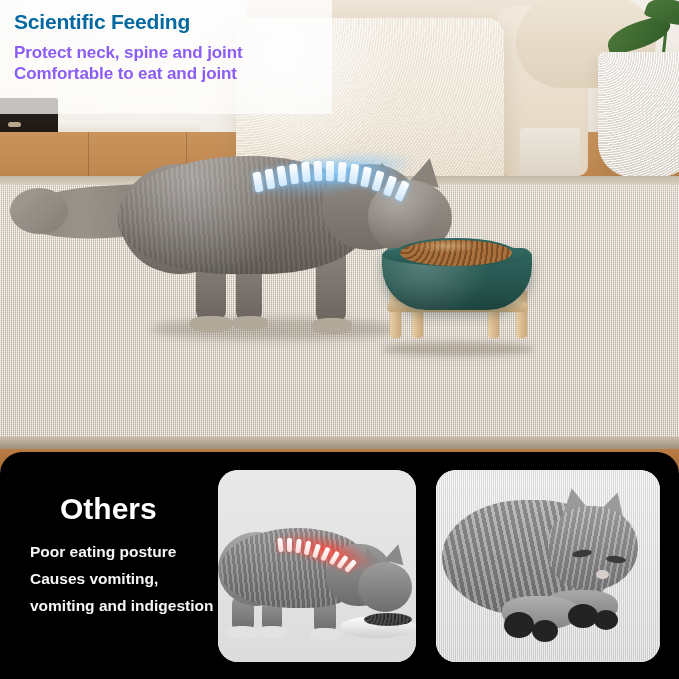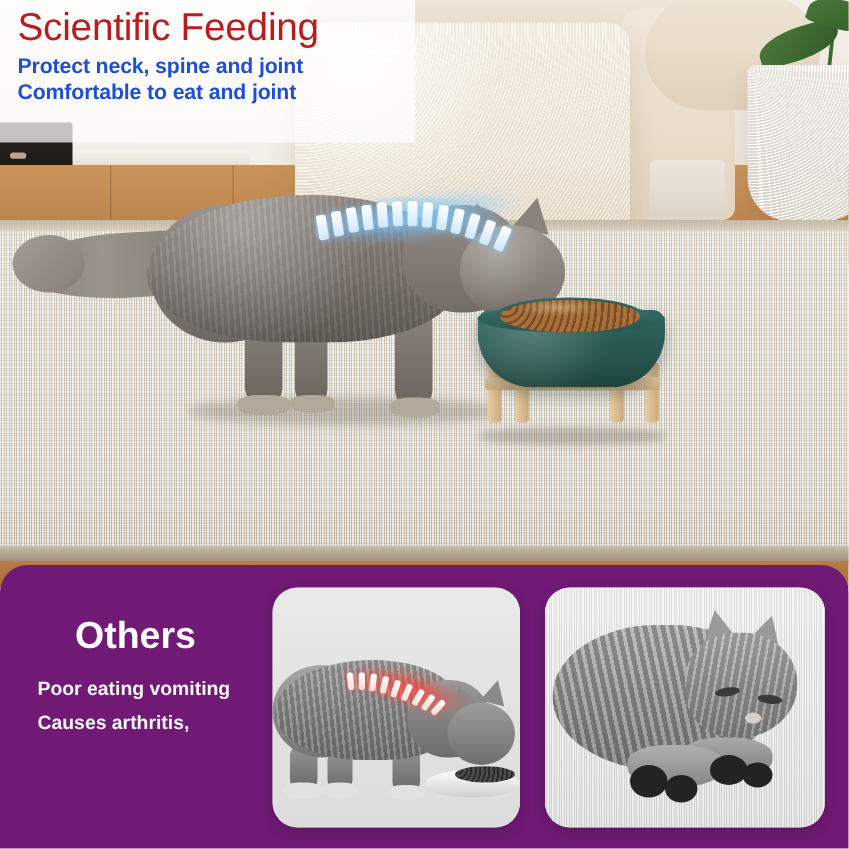"Scientific Feeding" .h-line { color: #b91c1c -> #0369a1; font-size: 31px -> 21px; font-weight: 400 -> 700 }
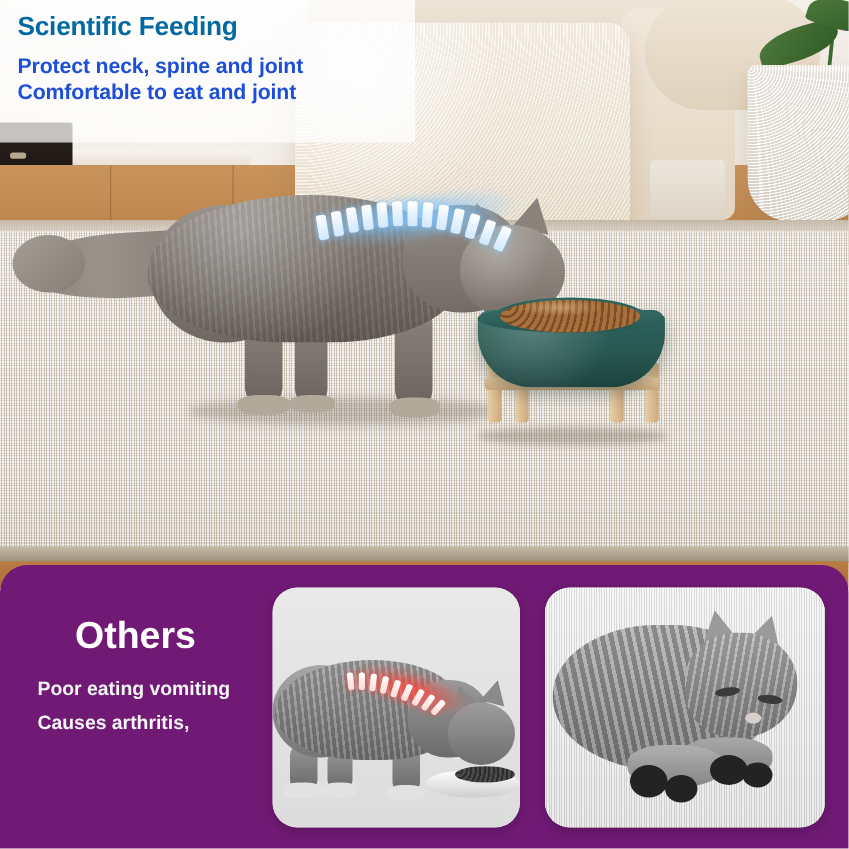"Protect neck, spine and joint" .sub-line { color: #1d4ed8 -> #8b5cf6 }
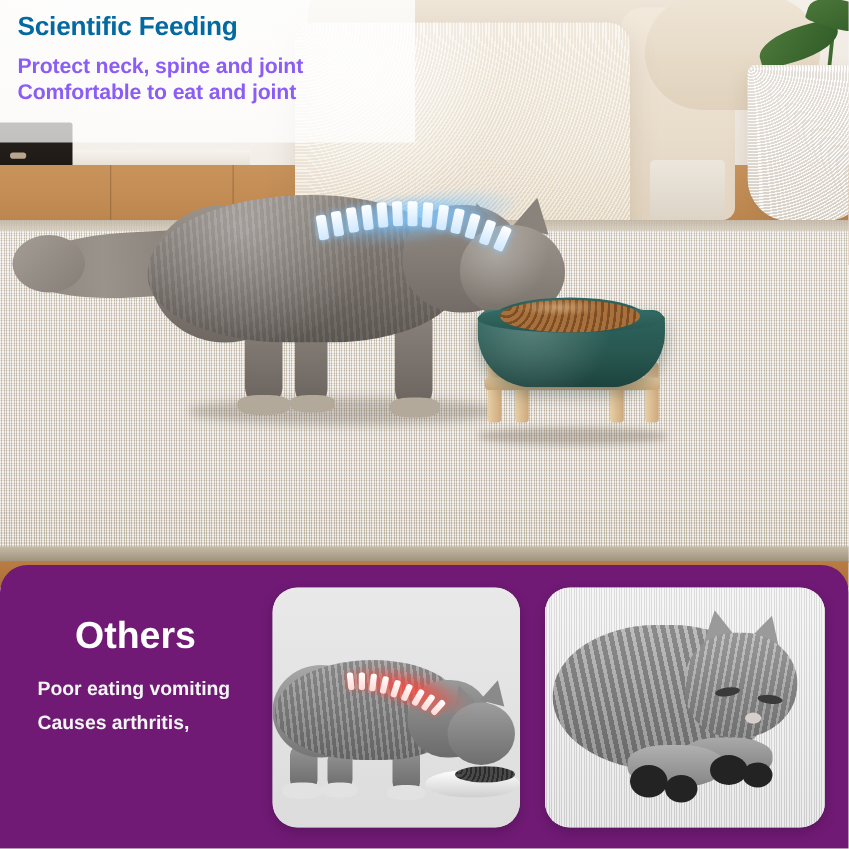"Others" .green-panel { background: #701a75 -> #000000 }
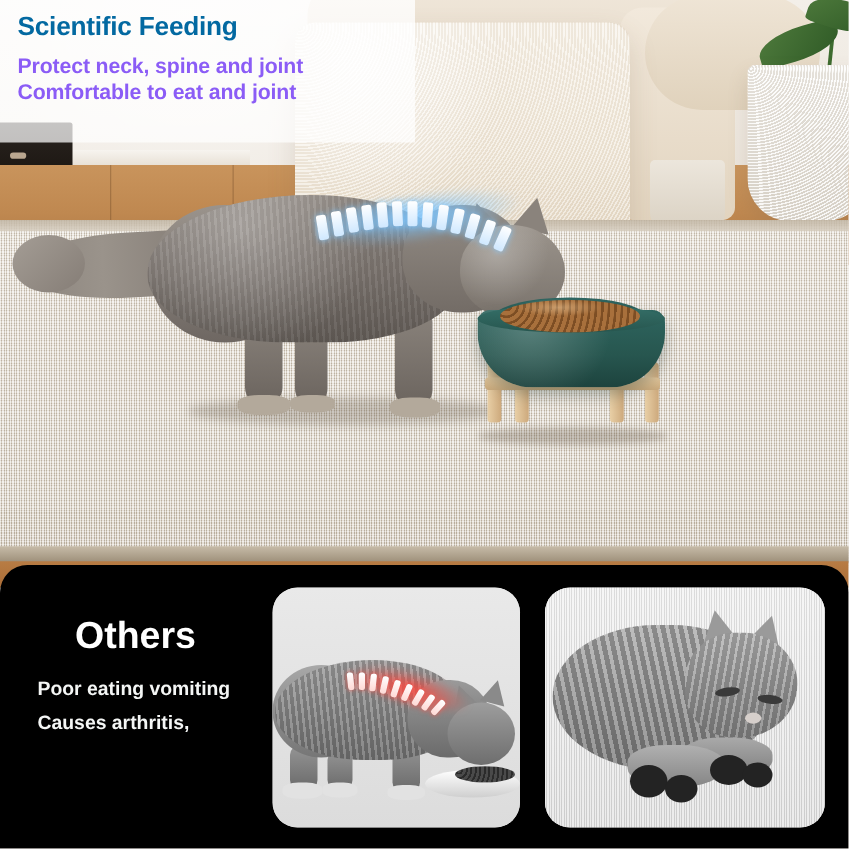"Poor eating vomiting" div.ob-line { text: vomiting -> posture }
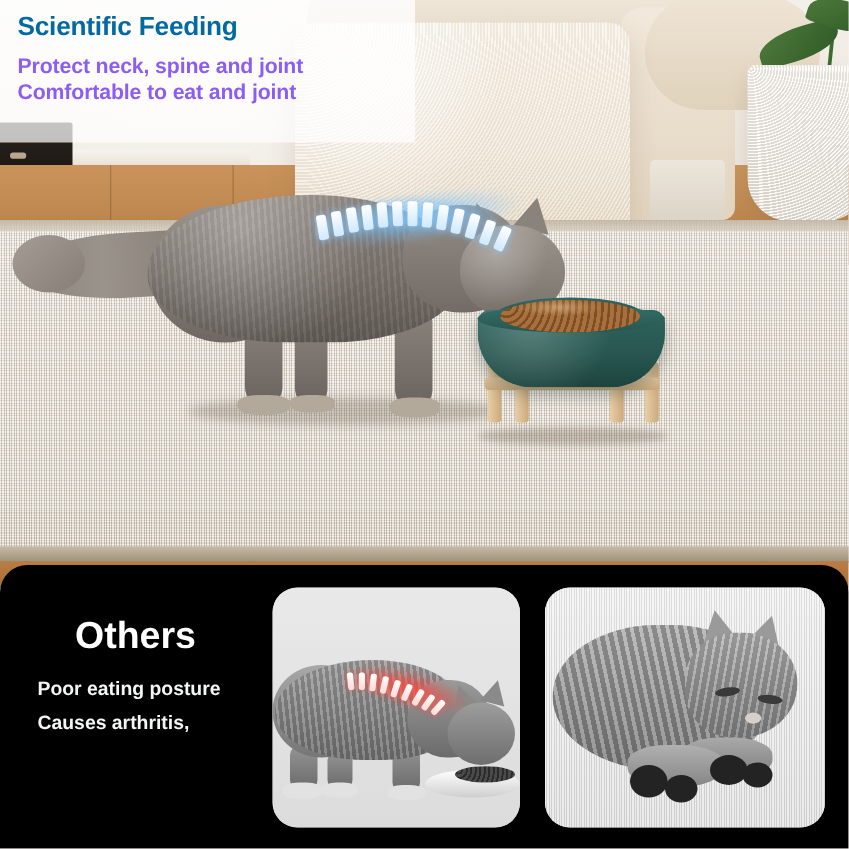"Causes arthritis," div.ob-line { text: arthritis -> vomiting }
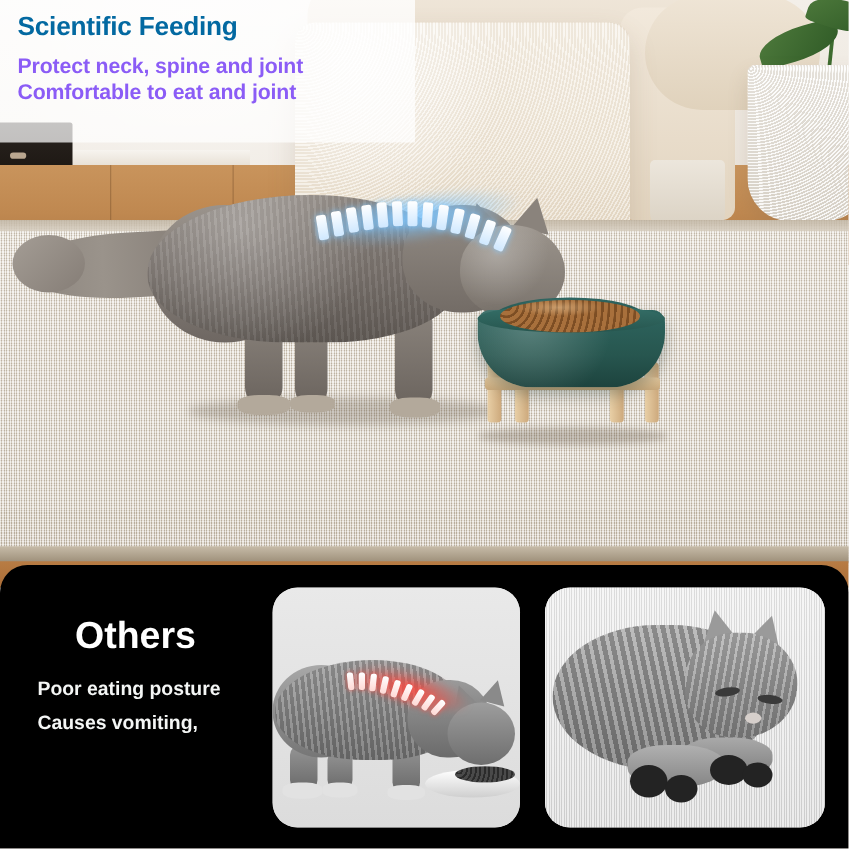"vomiting and indigestion" div.ob-line { html: none -> <div>vomiting and indigestion</div> }
